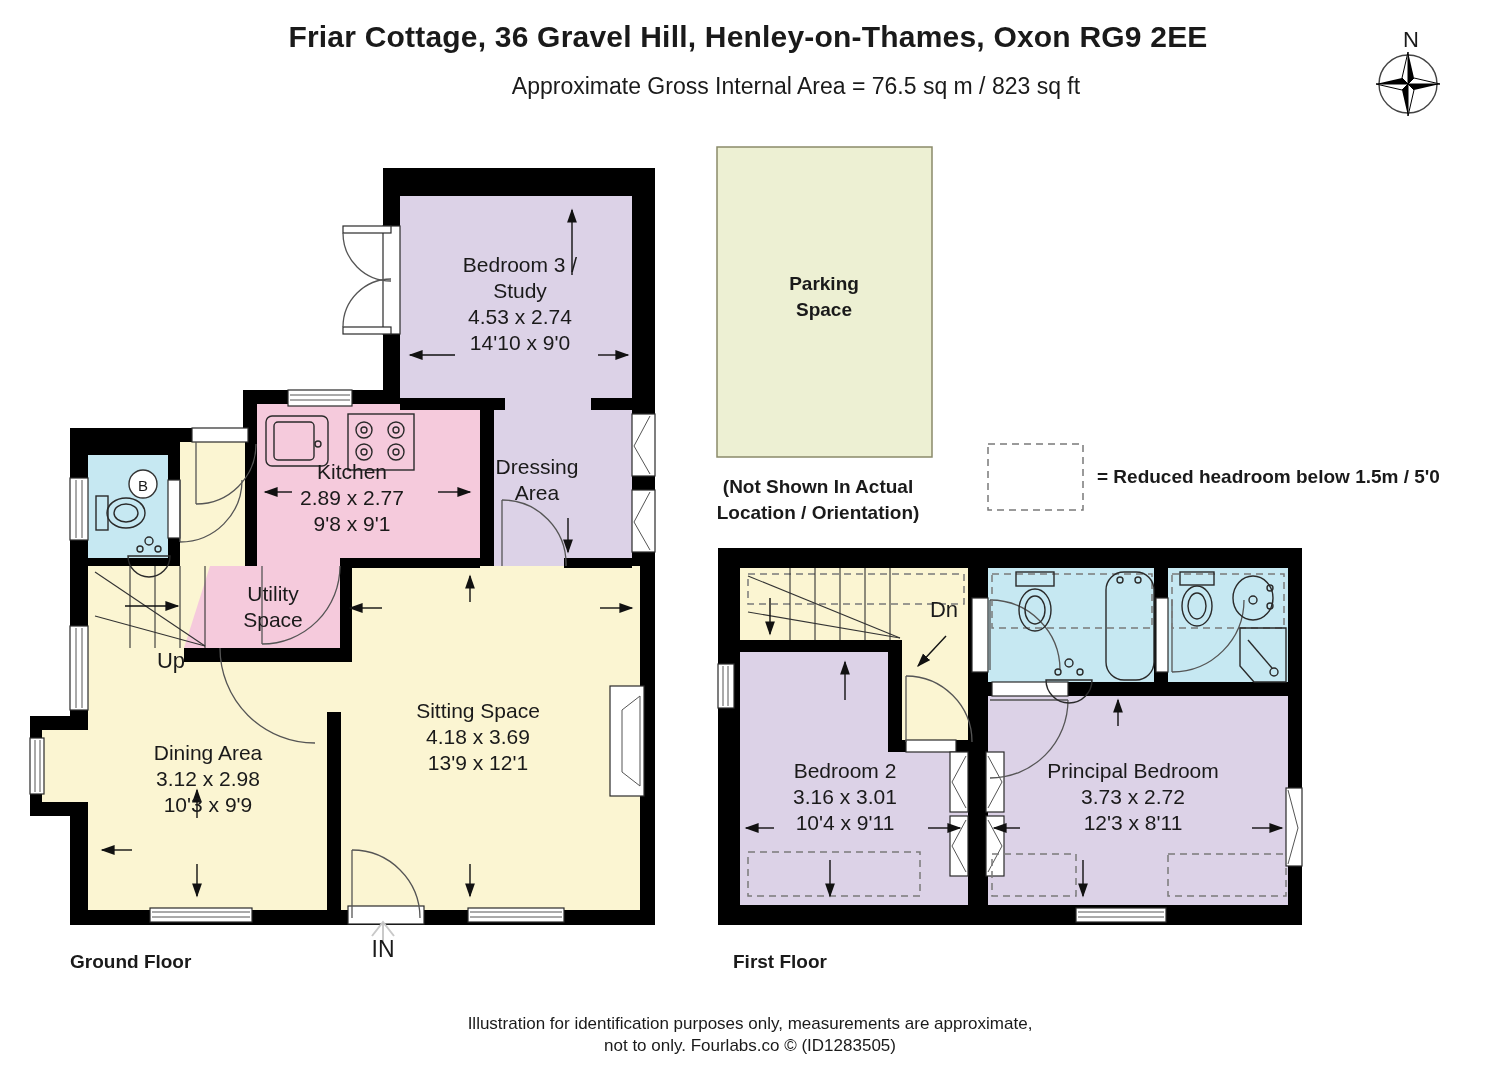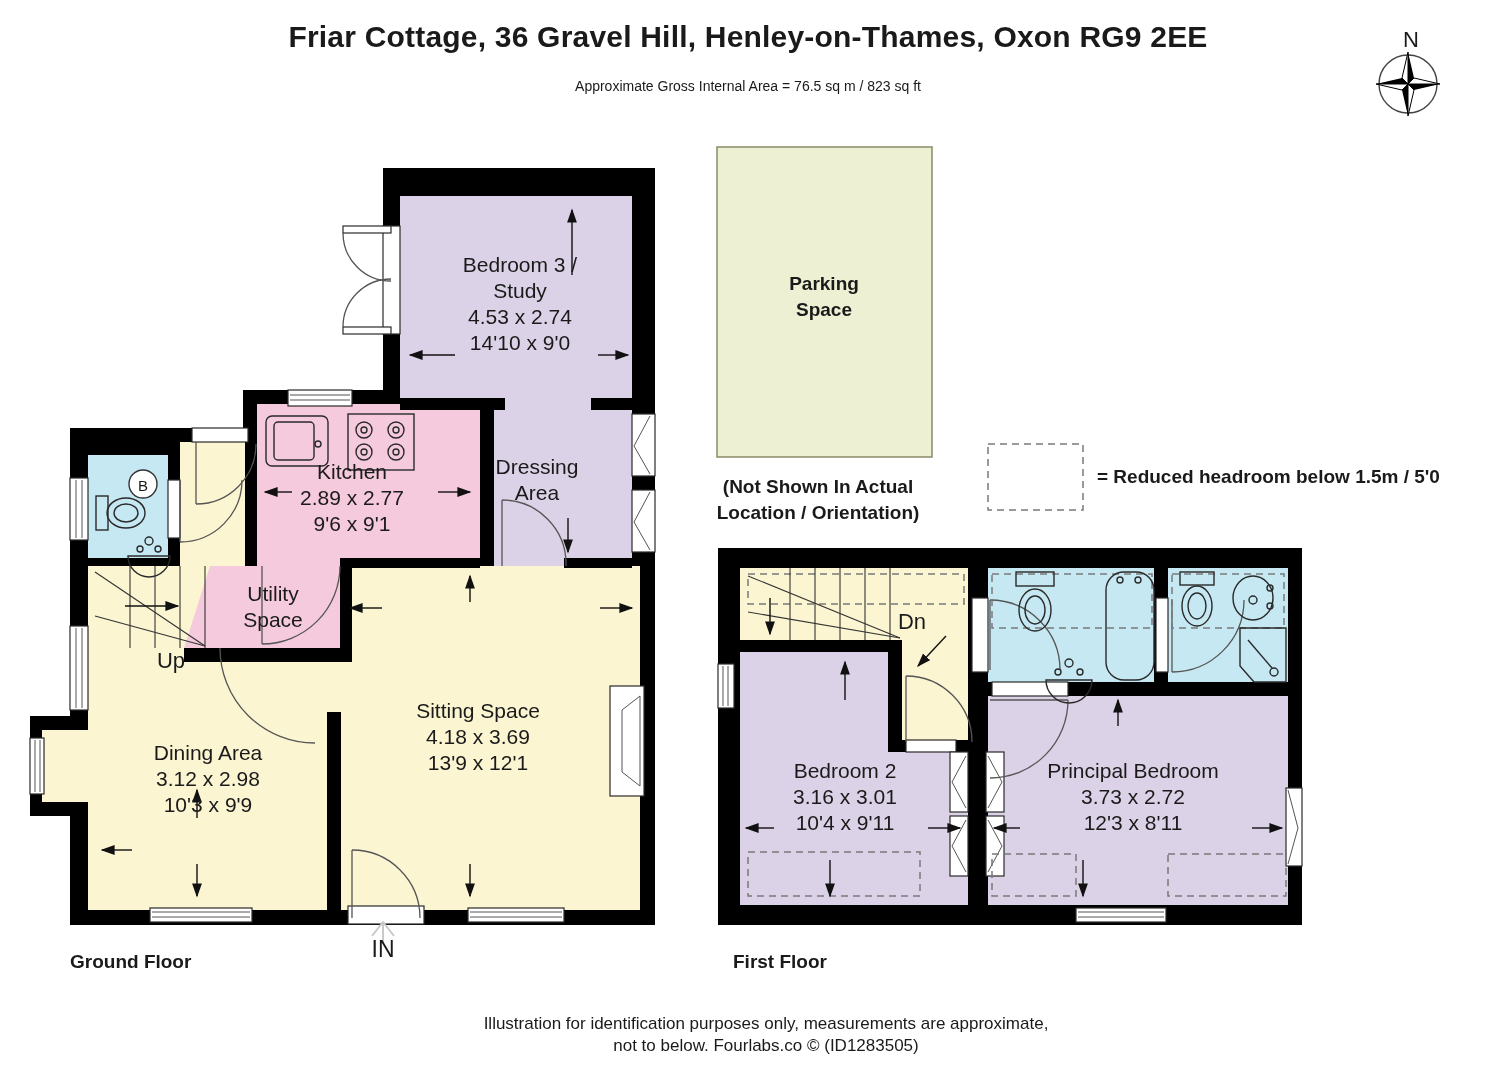"Approximate Gross Internal Area =" .subtitle { font-size: 14px -> 23px; margin-left: none -> 48px }
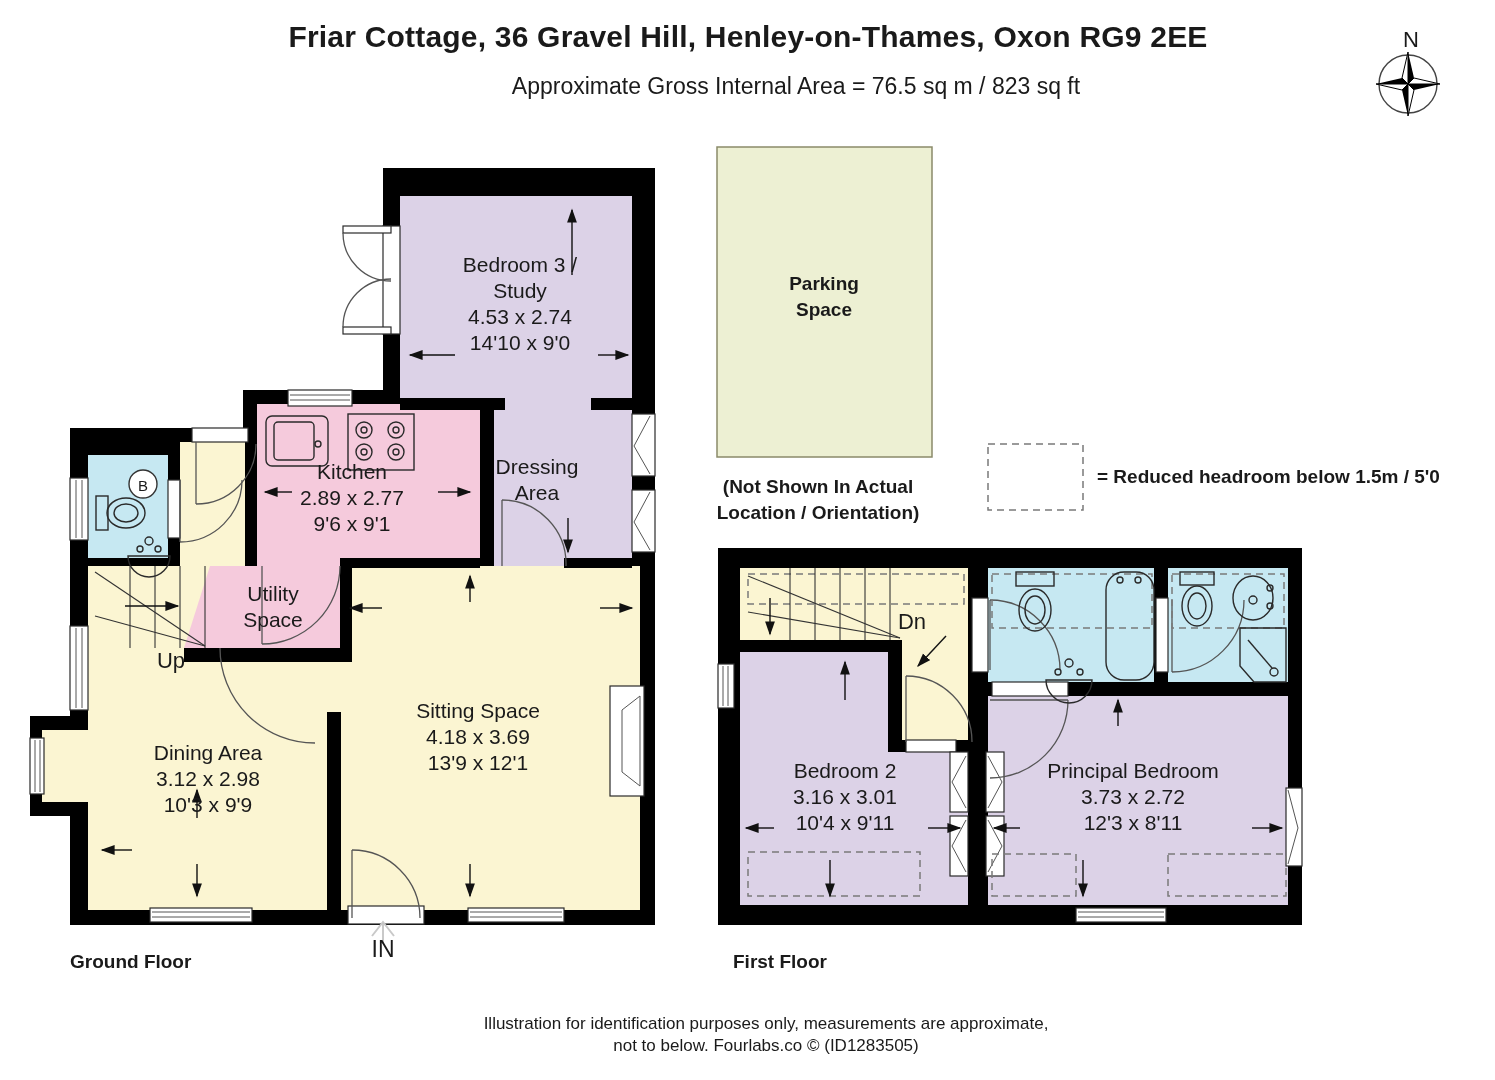"9'6 x 9'1" span.ln { text: 9'6 -> 9'8 }
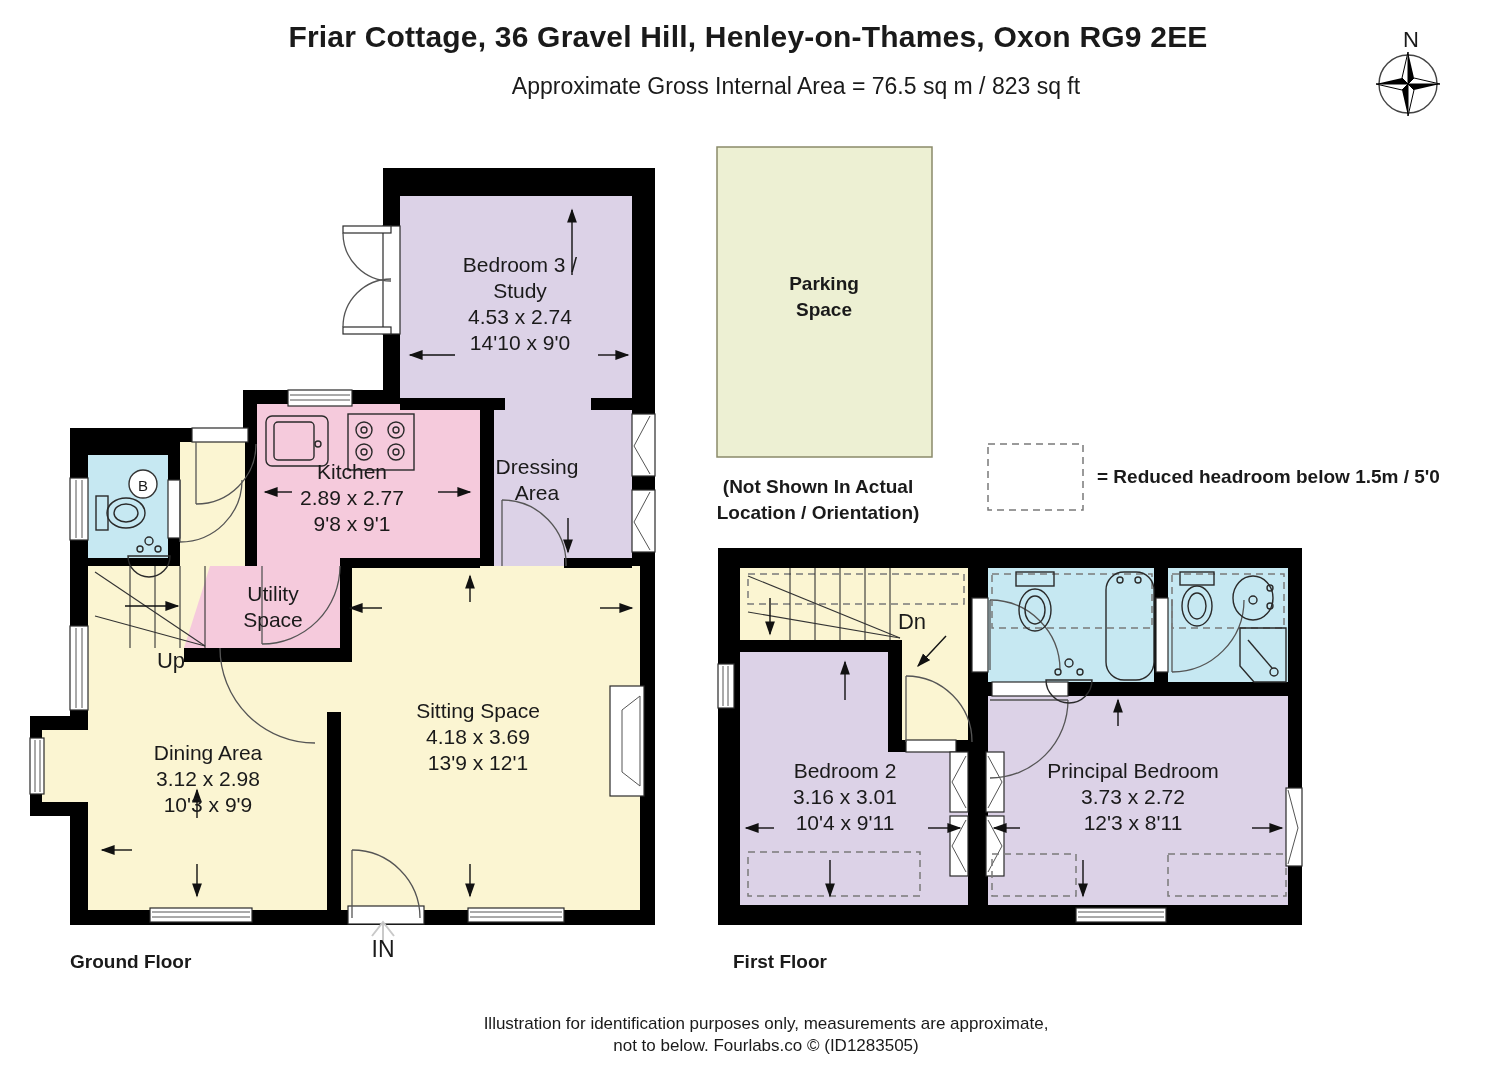"Dn" div.lbl { left: 912px -> 944px; margin-top: 12px -> none }
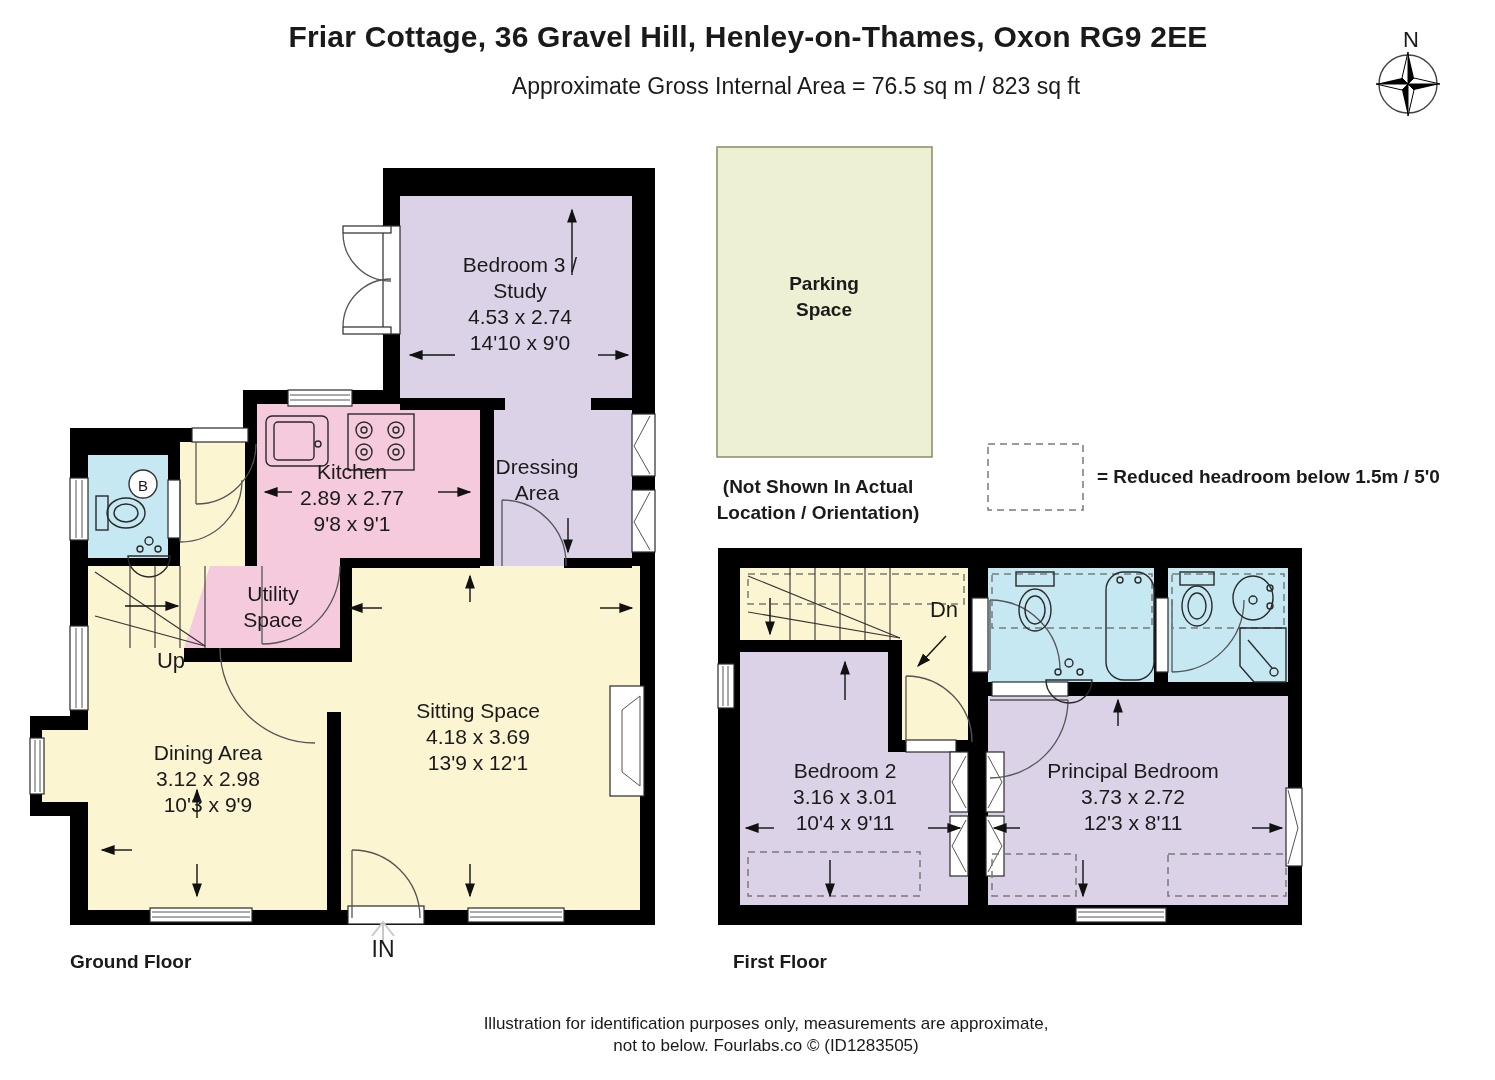"Illustration for identification purposes" .small { margin-left: 16px -> none }
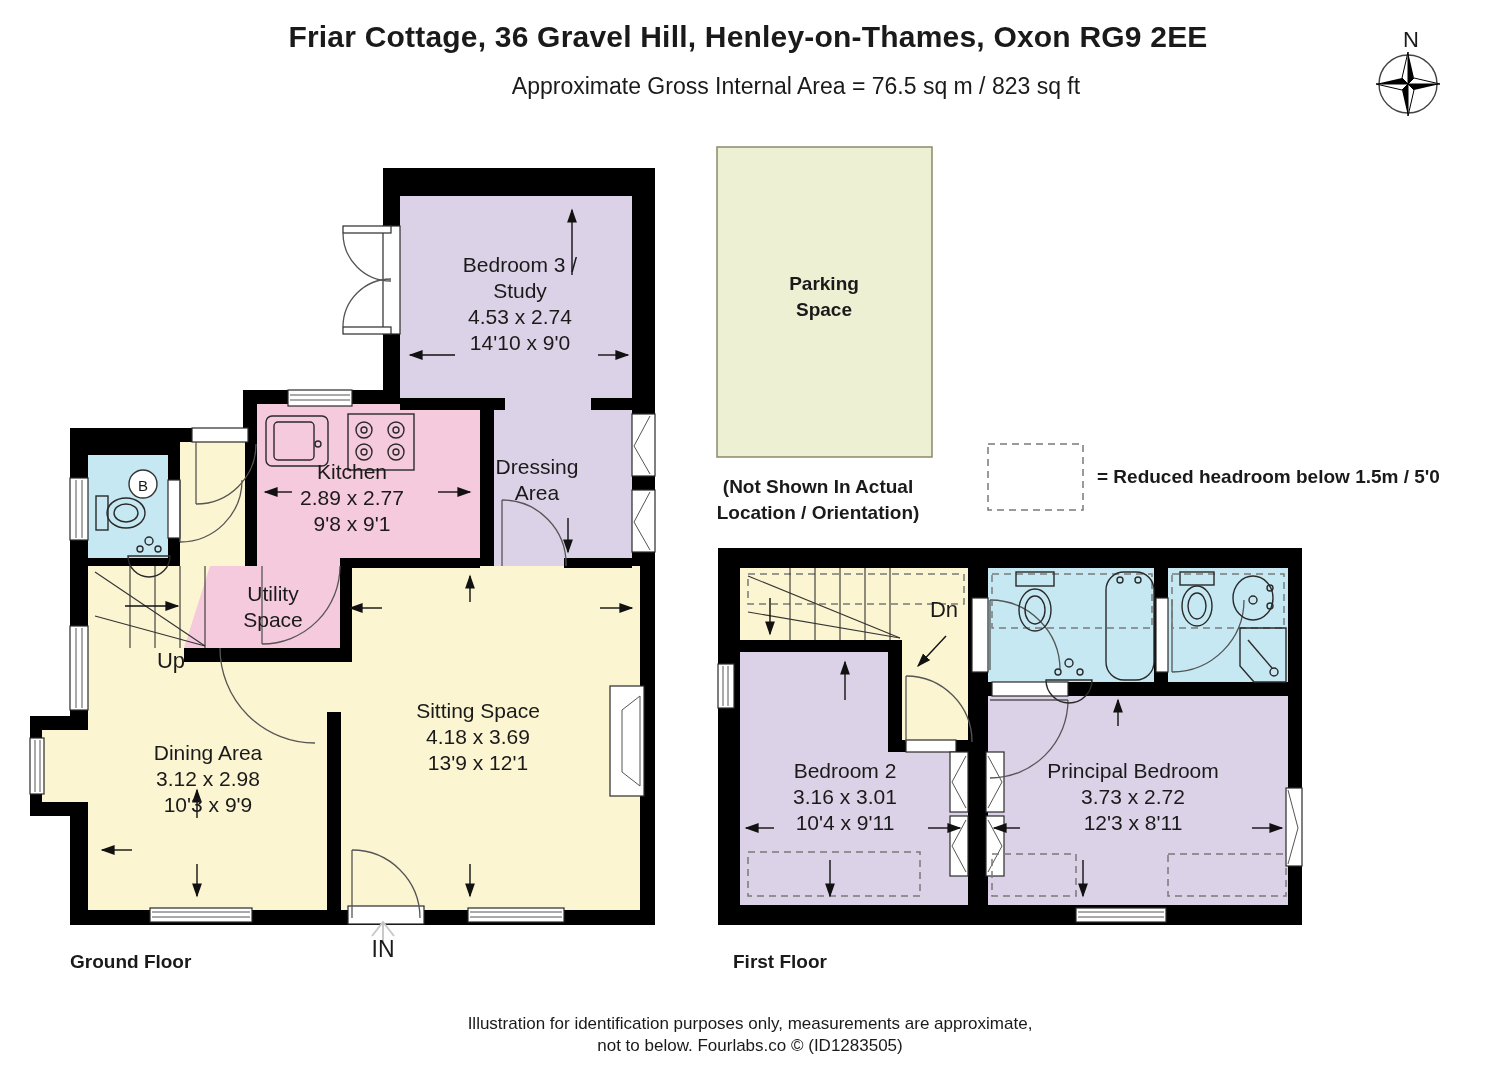"not to below. Fourlabs.co ©" span.ln { text: below -> only }
